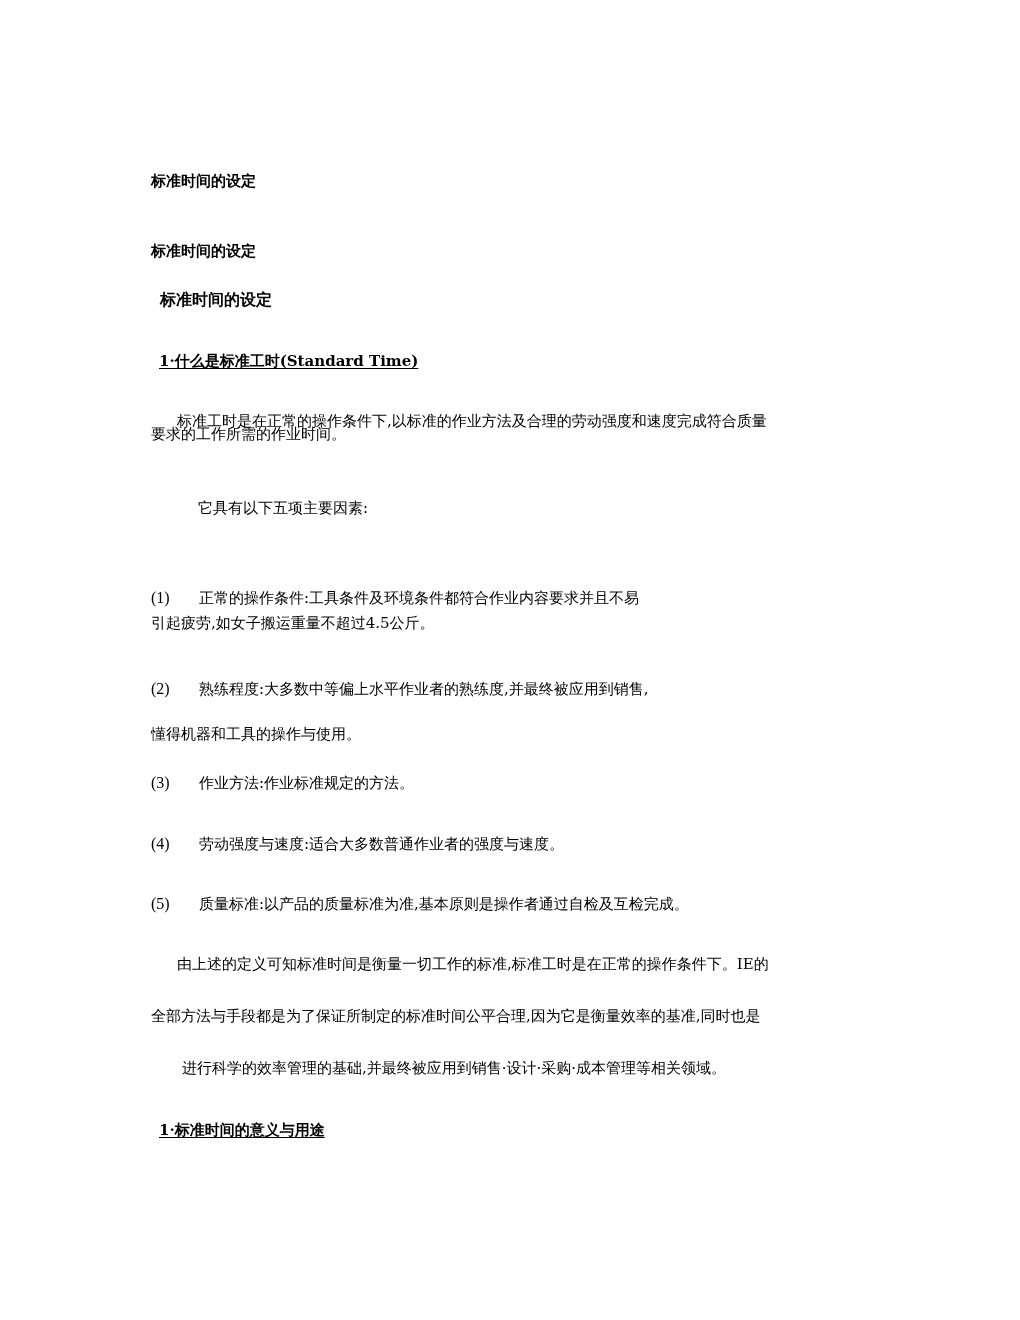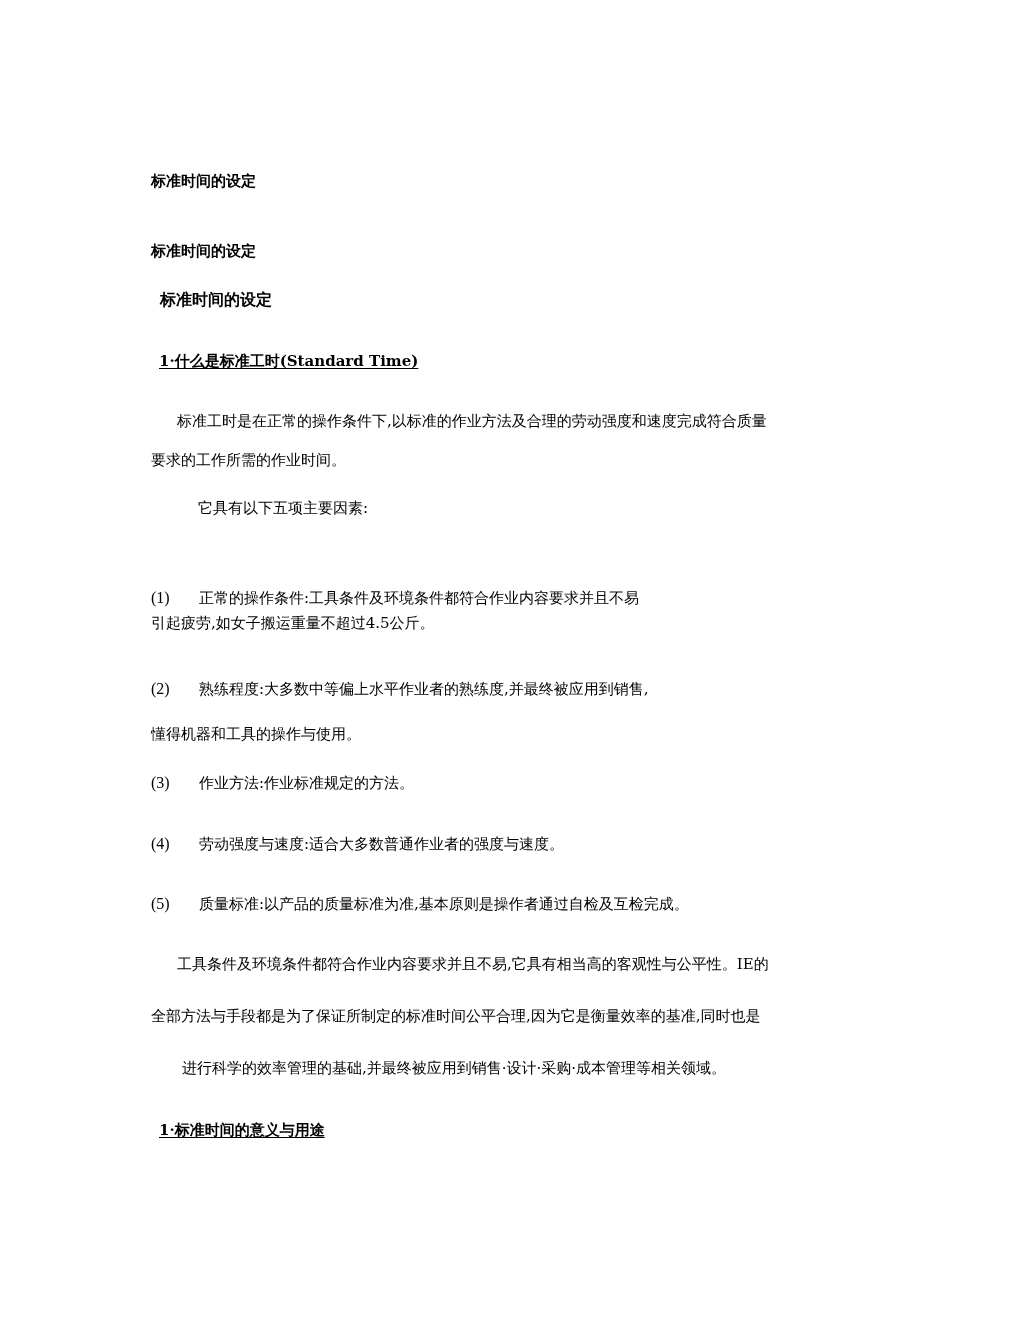"要求的工作所需的作业时间。" div.line { top: 450px -> 424px }
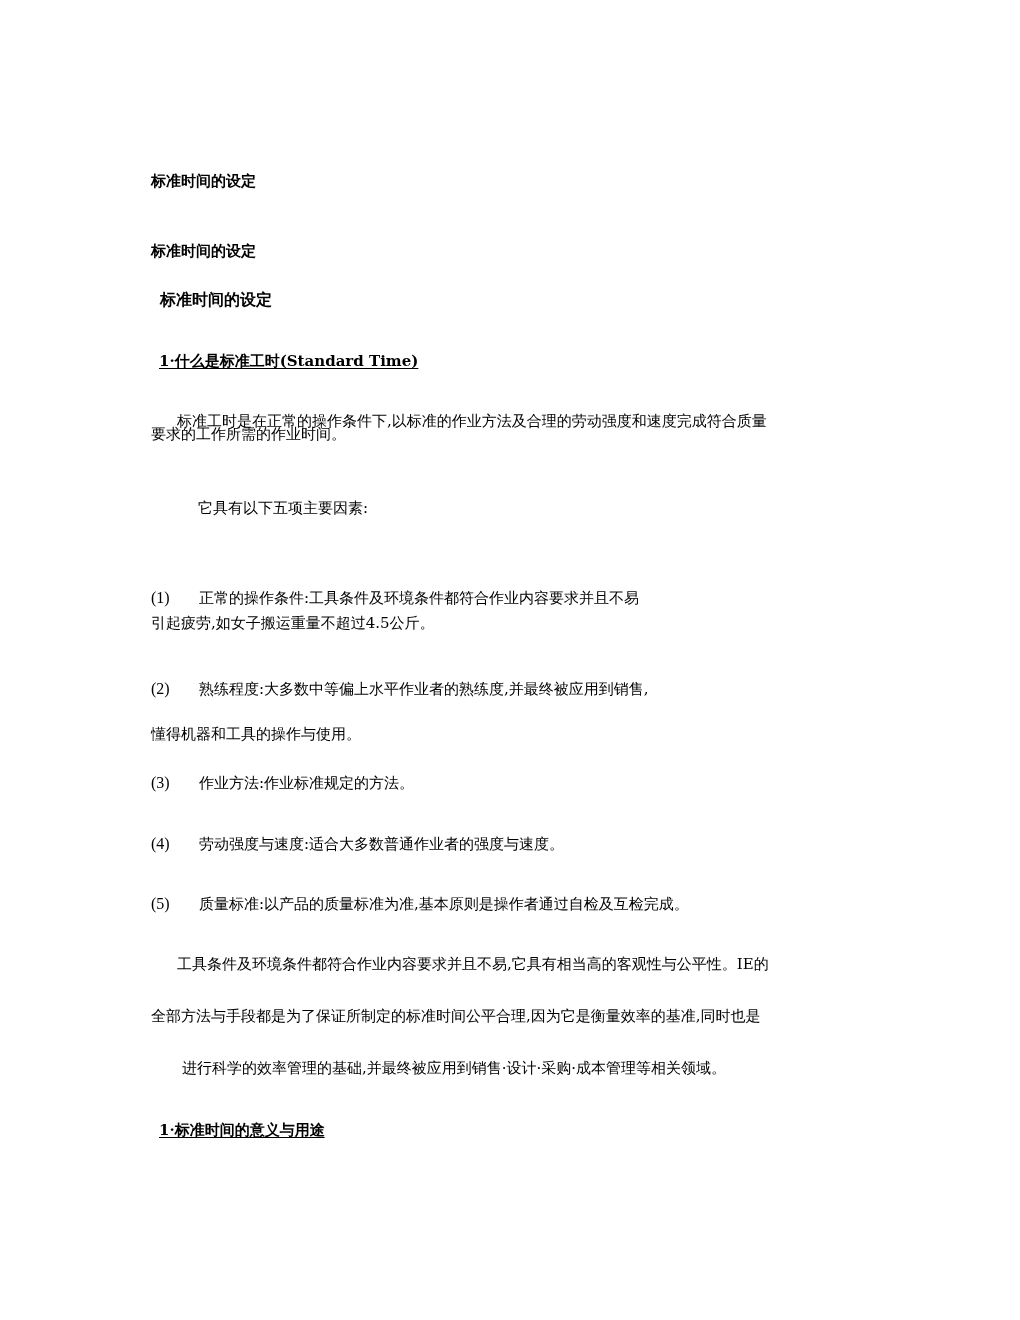"工具条件及环境条件都符合作业内容要求并且不易,它具有相当高的客观性与公平性。IE" div.line { text: 工具条件及环境条件都符合作业内容要求并且不易,它具有相当高的客观性与公平性 -> 由上述的定义可知标准时间是衡量一切工作的标准,标准工时是在正常的操作条件下 }
